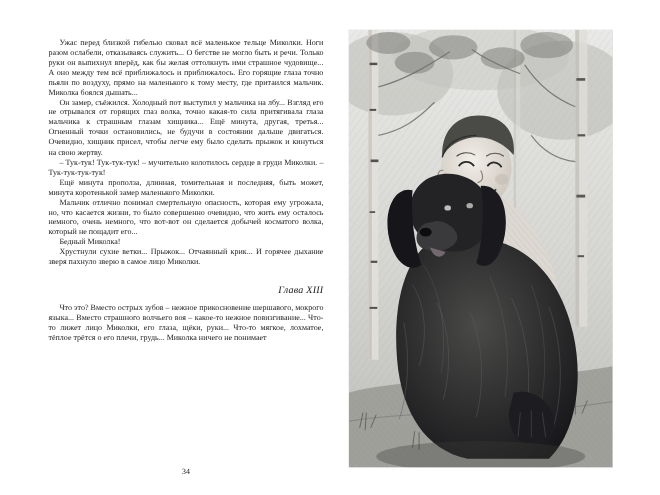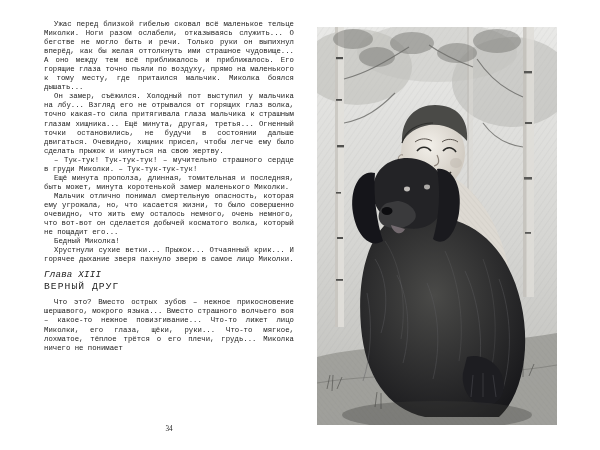"Ужас перед близкой гибелью сковал" .text-column { font-family: Liberation Mono, monospace -> none; top: 20px -> 34px }
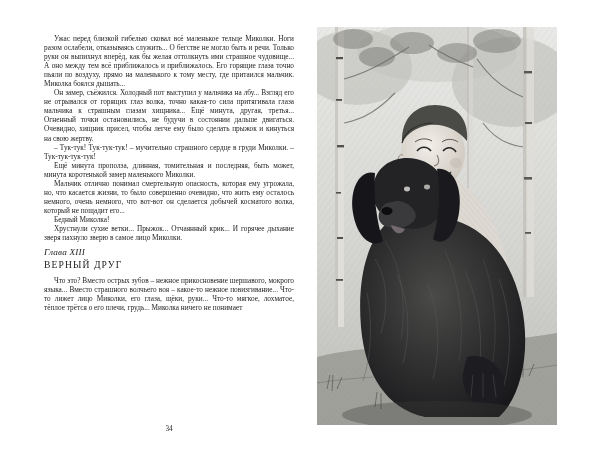"– Тук-тук! Тук-тук-тук! – мучительно" p { text: страшного -> колотилось }
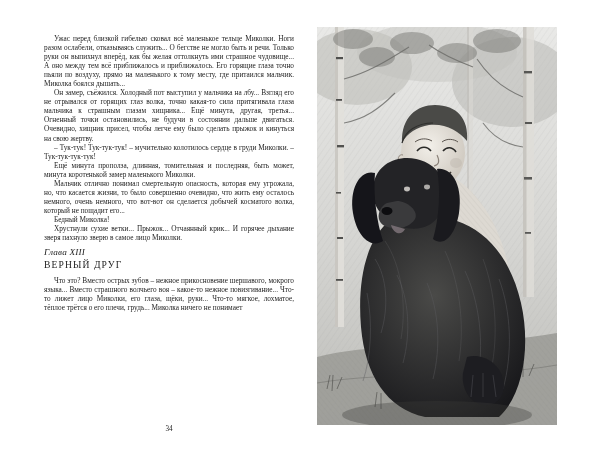"Глава XIII" .chapter-block { margin-top: 6px -> 17px; text-align: left -> right }
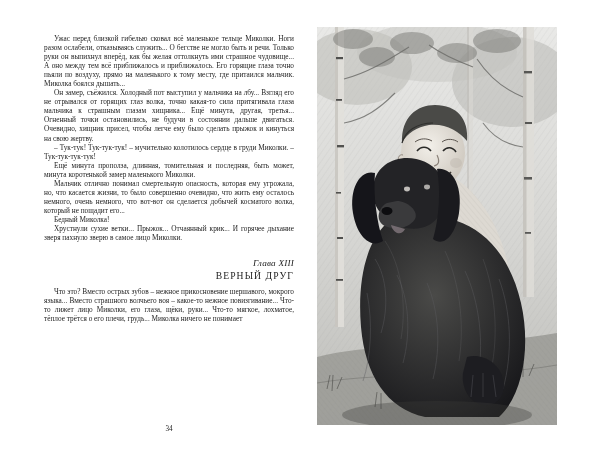"ВЕРНЫЙ ДРУГ" div.chapter-title { html: <div>ВЕРНЫЙ ДРУГ</div> -> none }
